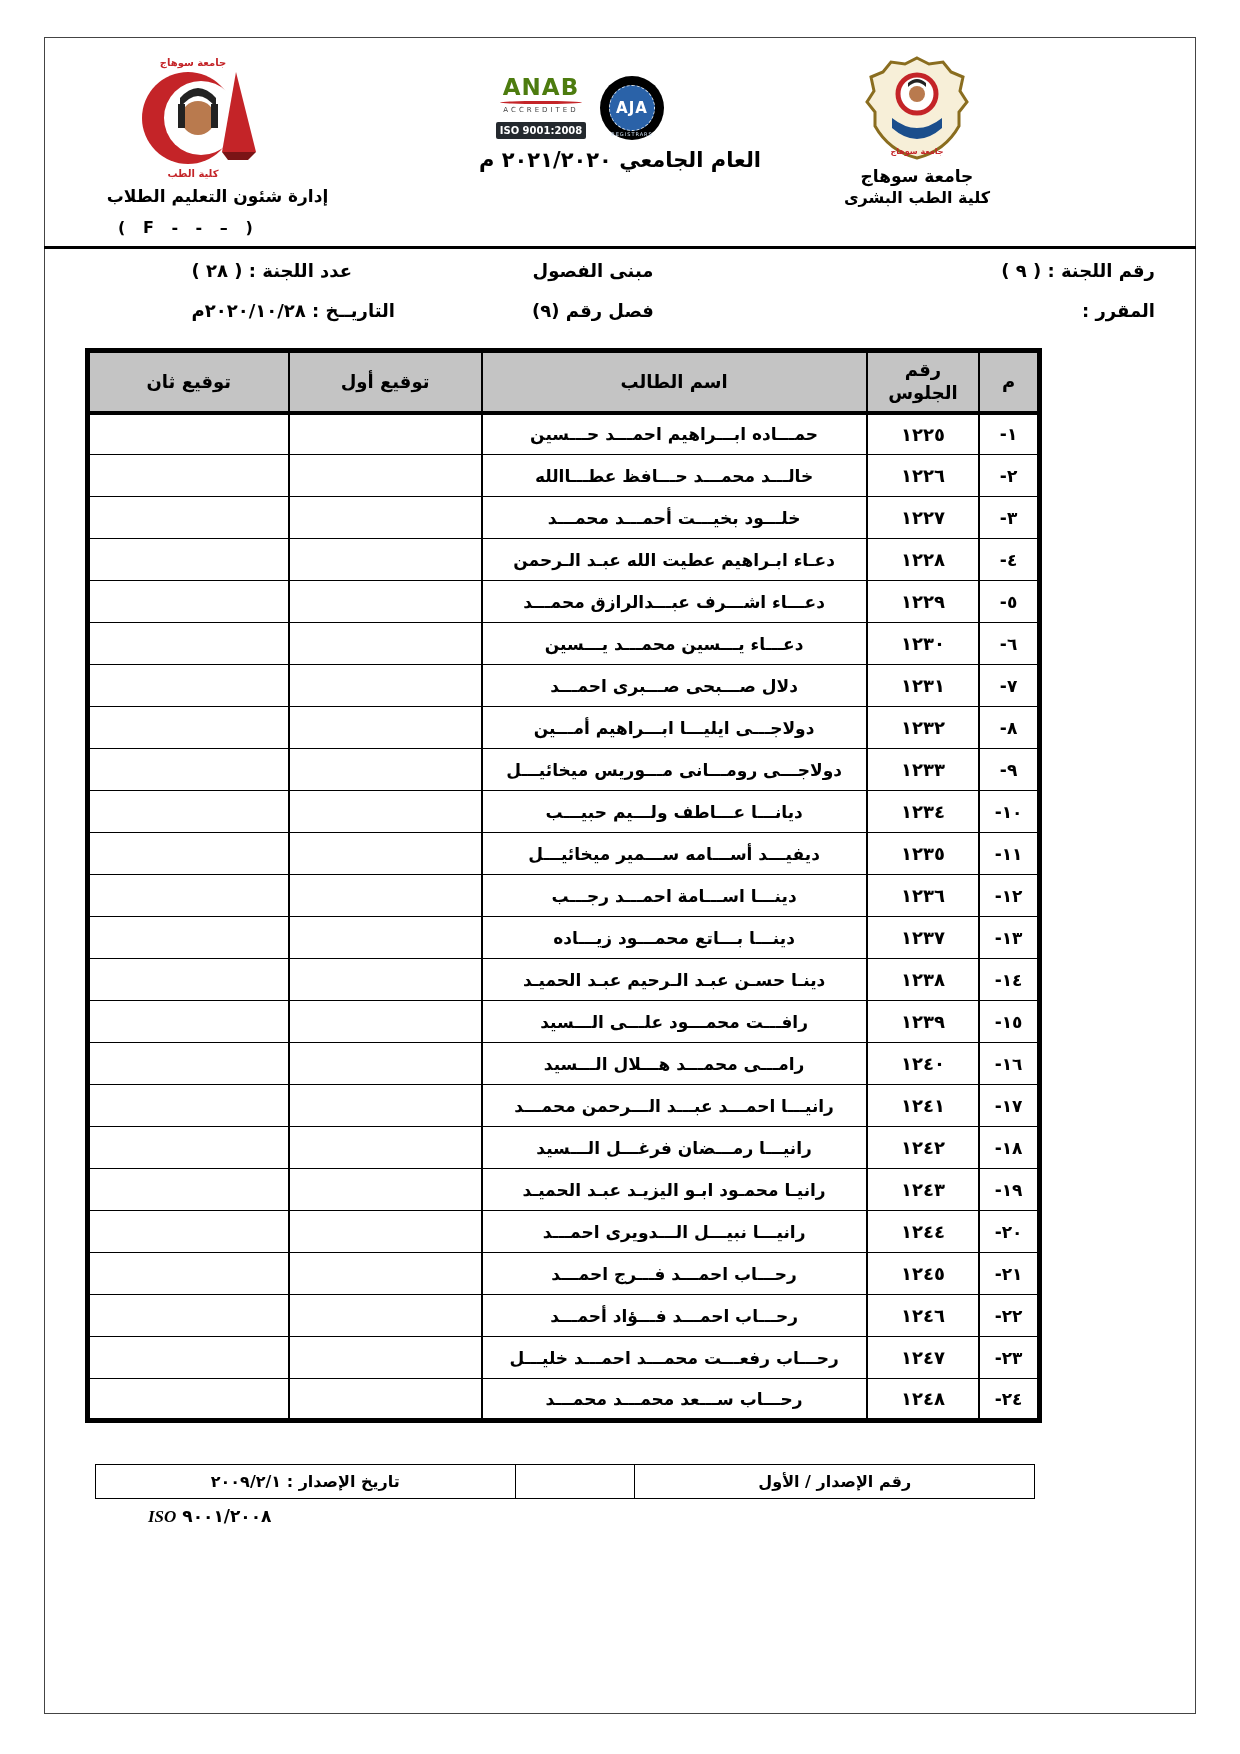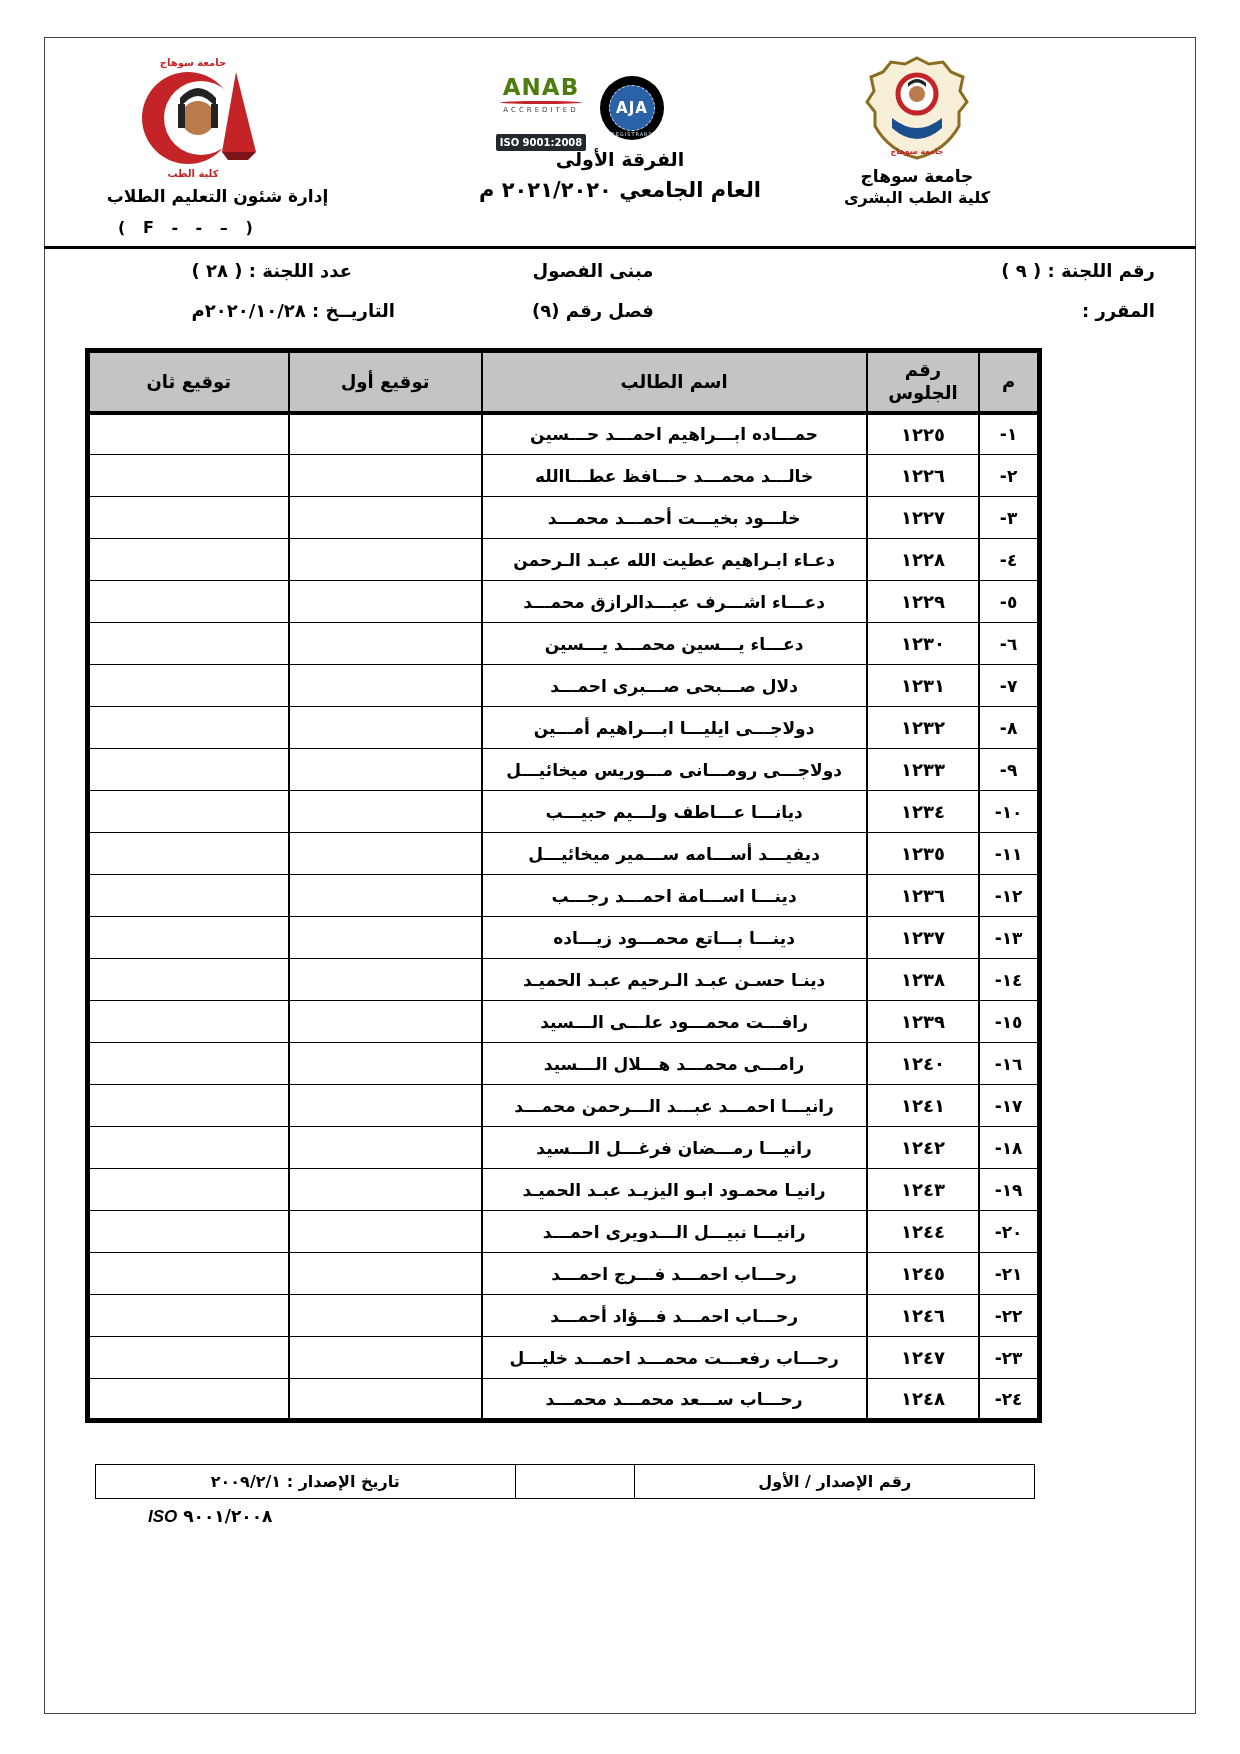"ISO 9001:2008" .anab-iso { margin-top: 20px -> 8px }
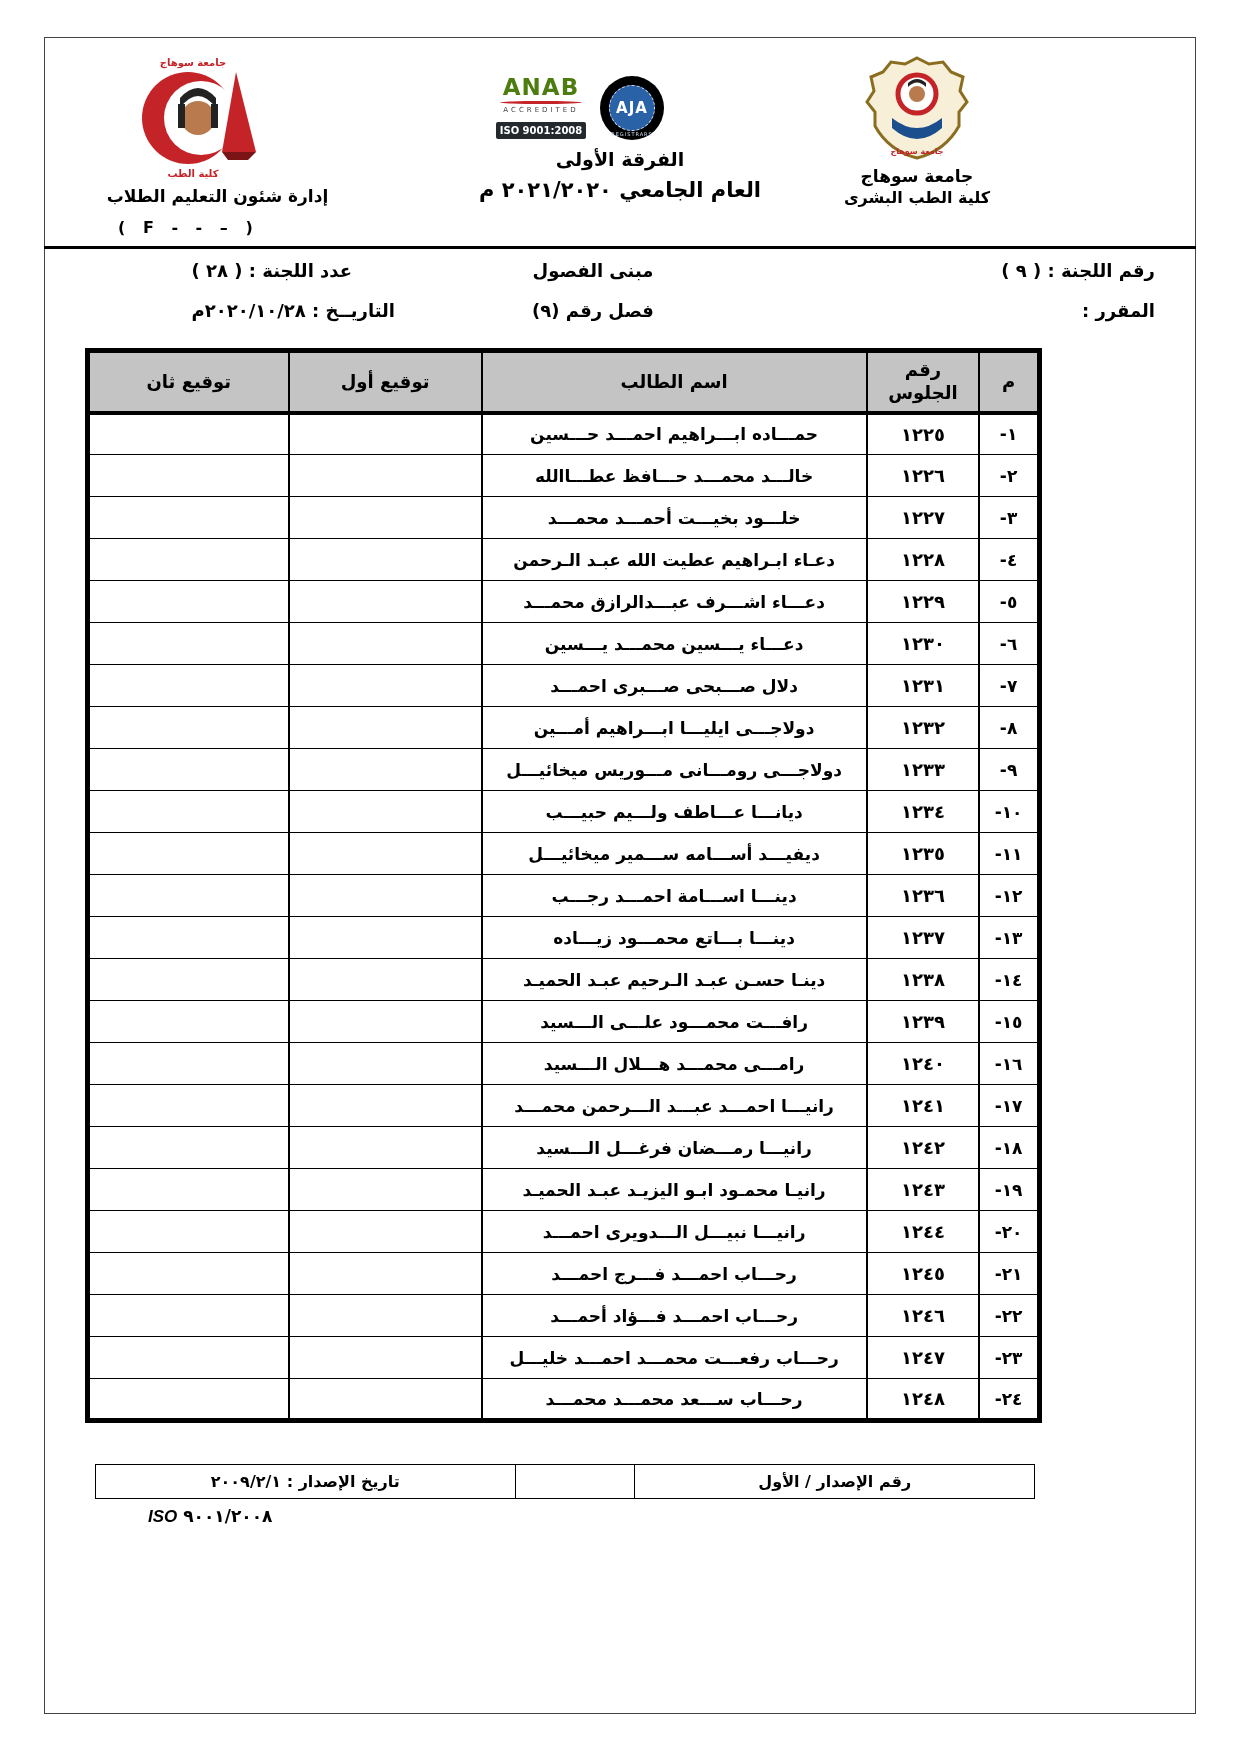"الفرقة الأولى" div.title-1 { html: <div>الفرقة الأولى</div> -> none }
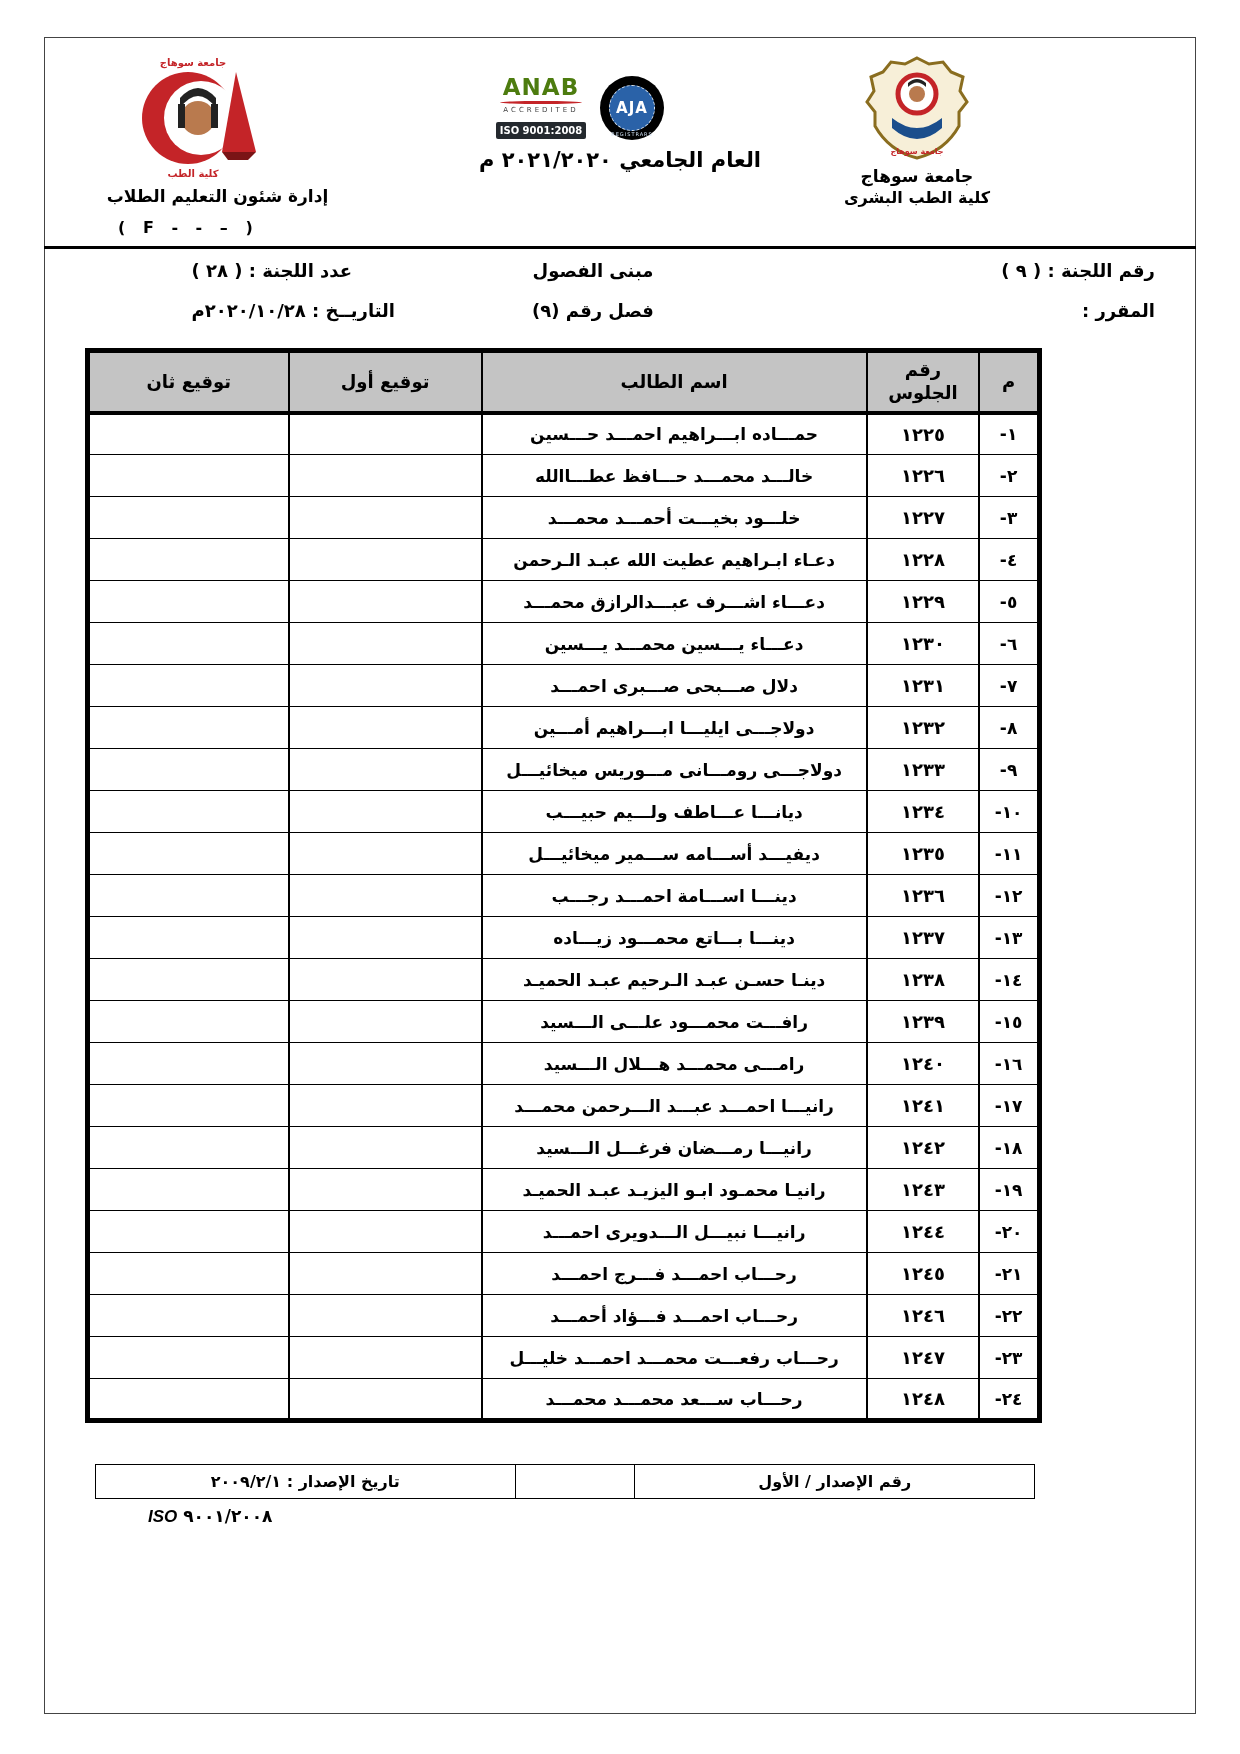"ISO" .iso-prefix { font-family: Liberation Sans, sans-serif -> Liberation Serif, serif }
